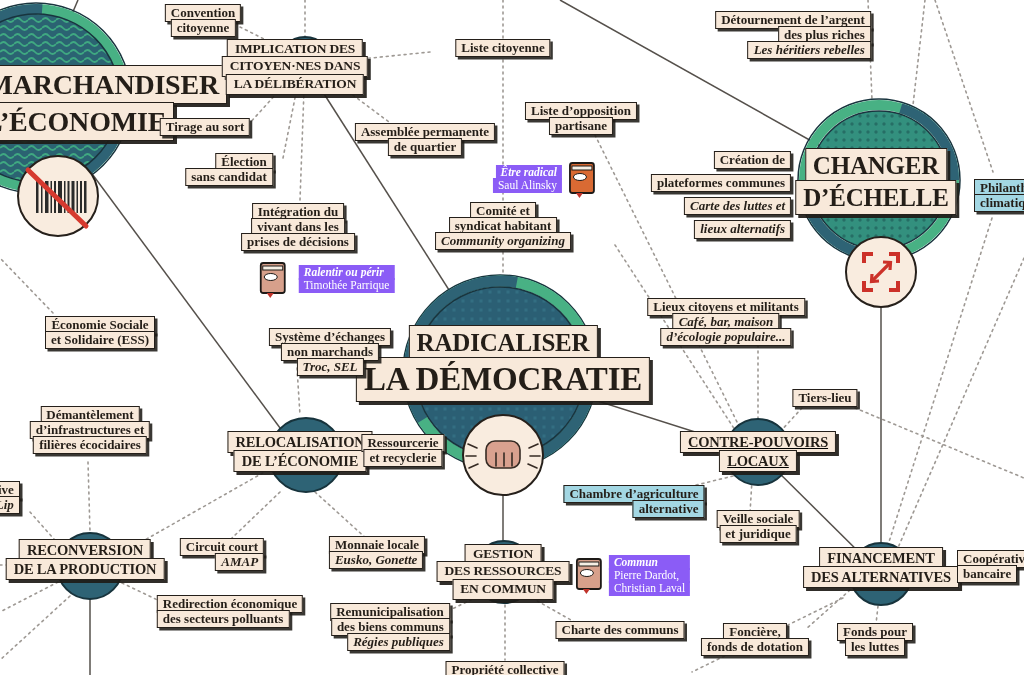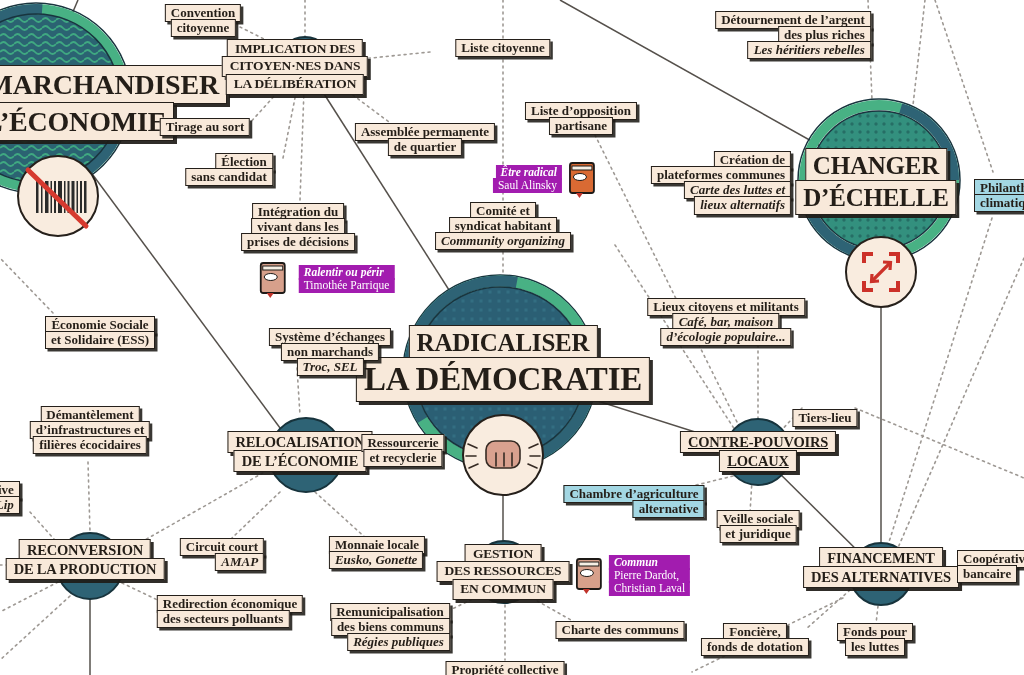"Création de" div.stack { gap: none -> 8px }
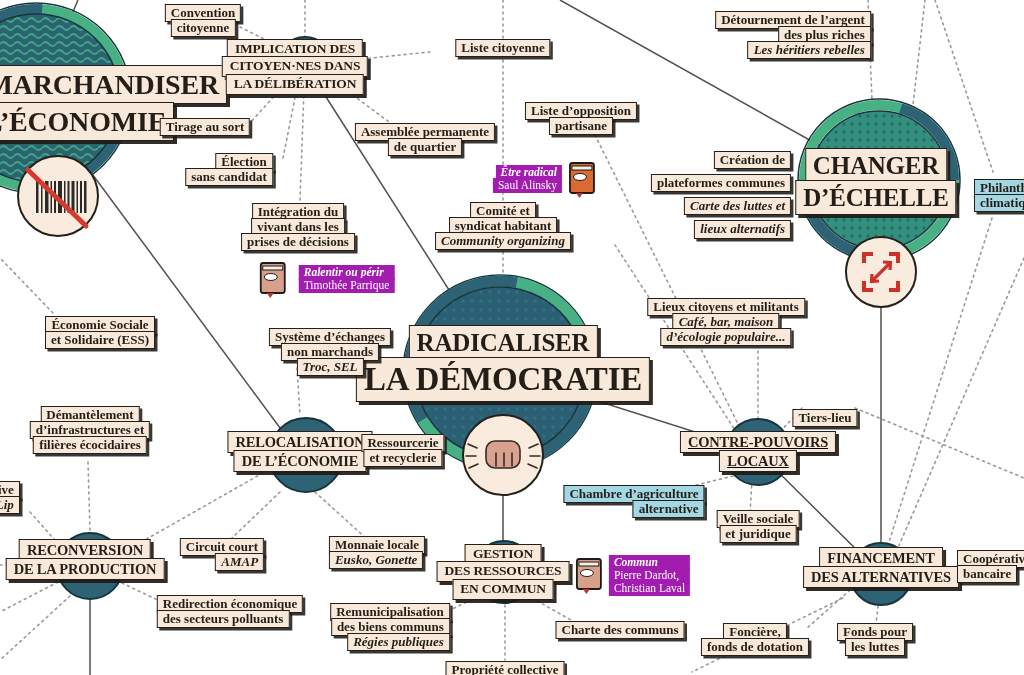"Être radical" .bline { background: #a21caf -> #8b5cf6 }
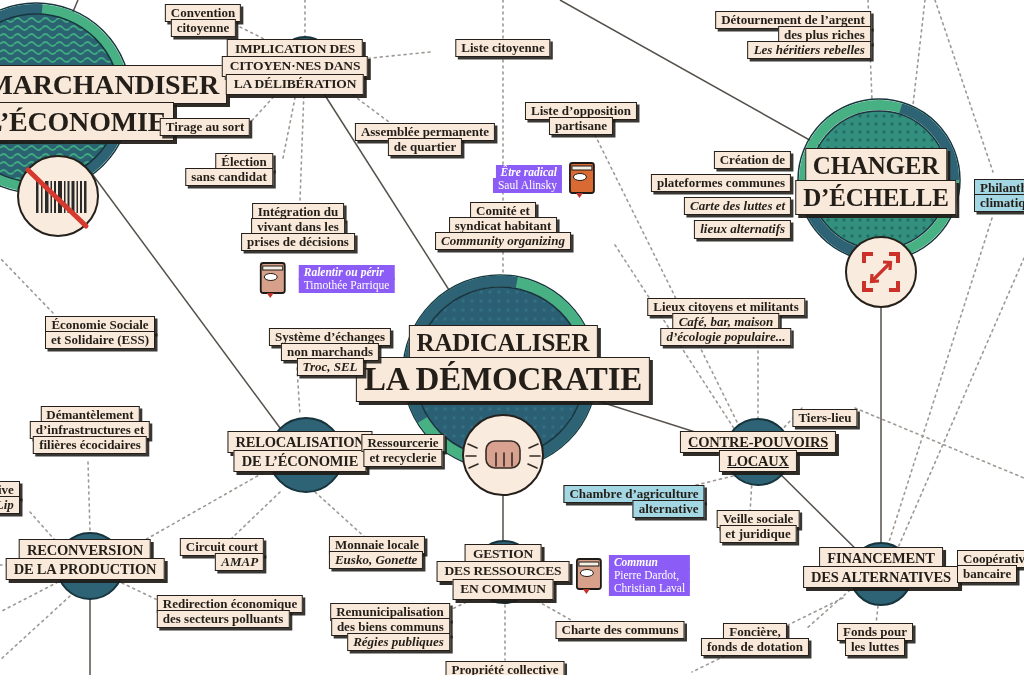"Tiers-lieu" div.stack { margin-top: 20px -> none }
